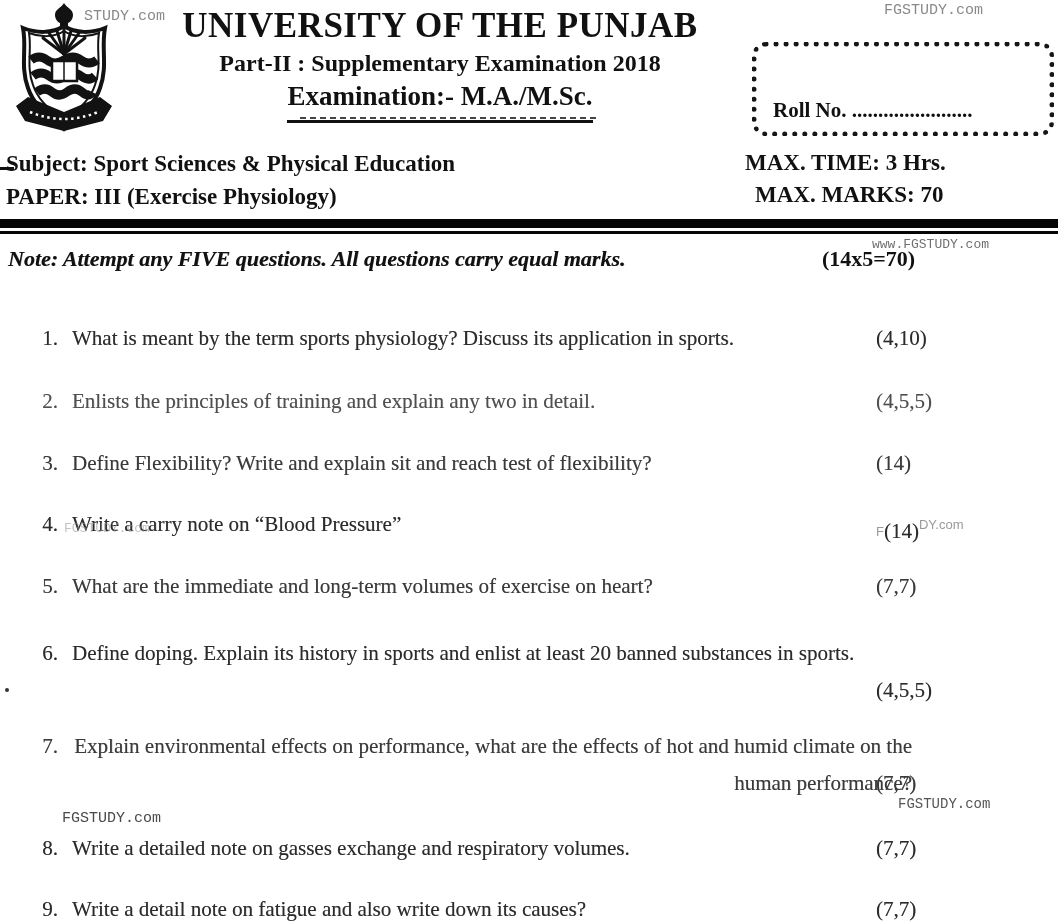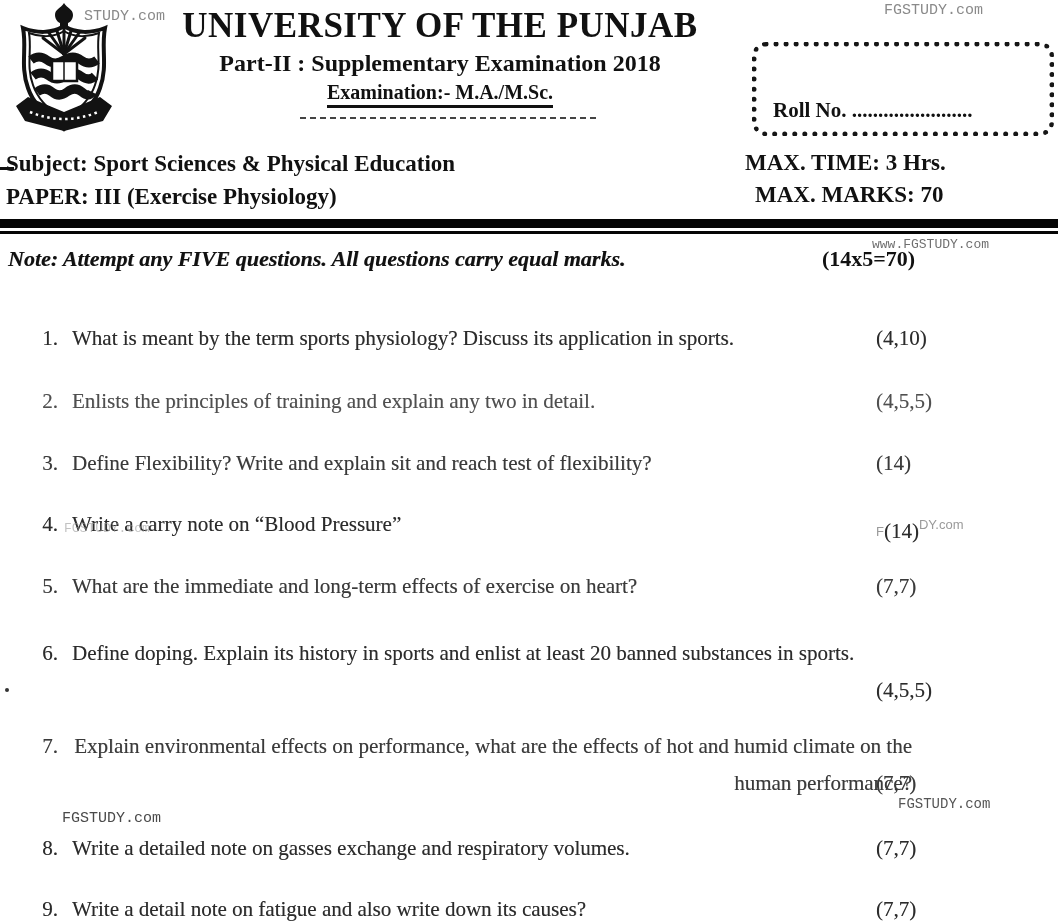"Examination:- M.A./M.Sc." .exam-title { font-size: 20px -> 27px; padding-bottom: 1px -> 8px }
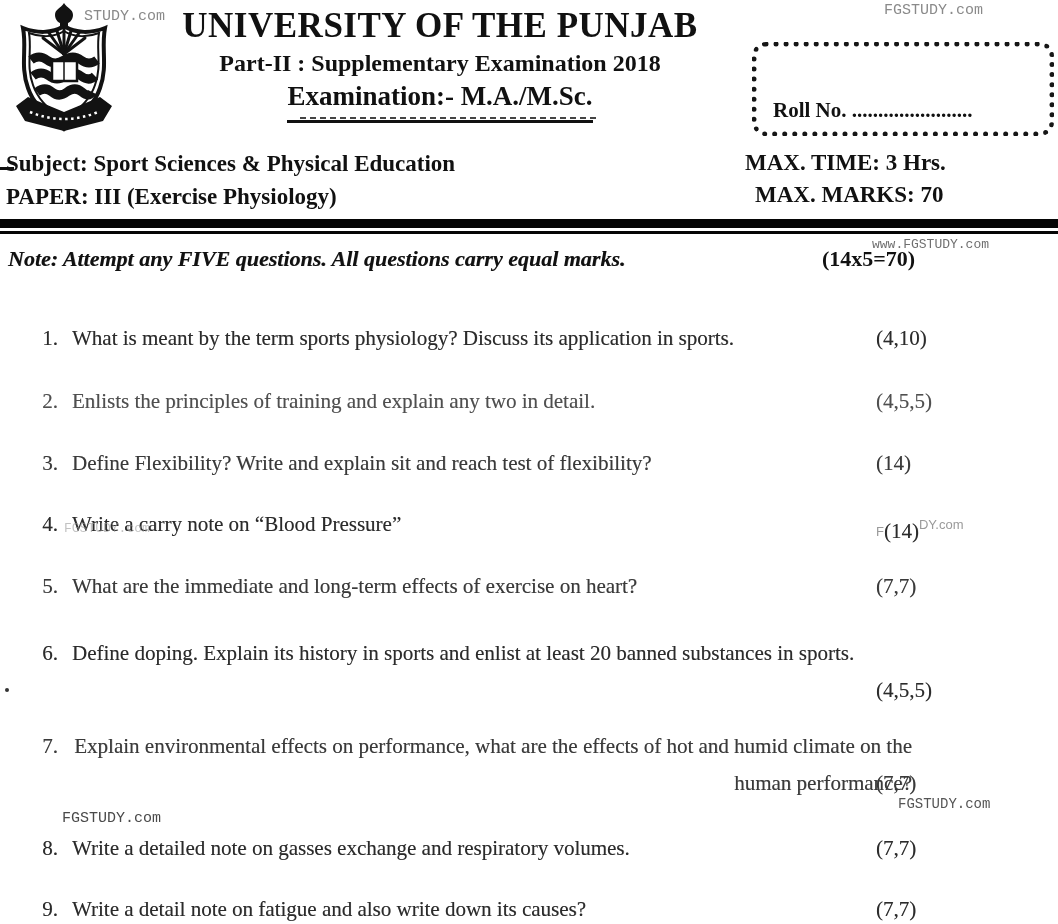"What are the immediate and" span.qtext { text: effects -> volumes }
